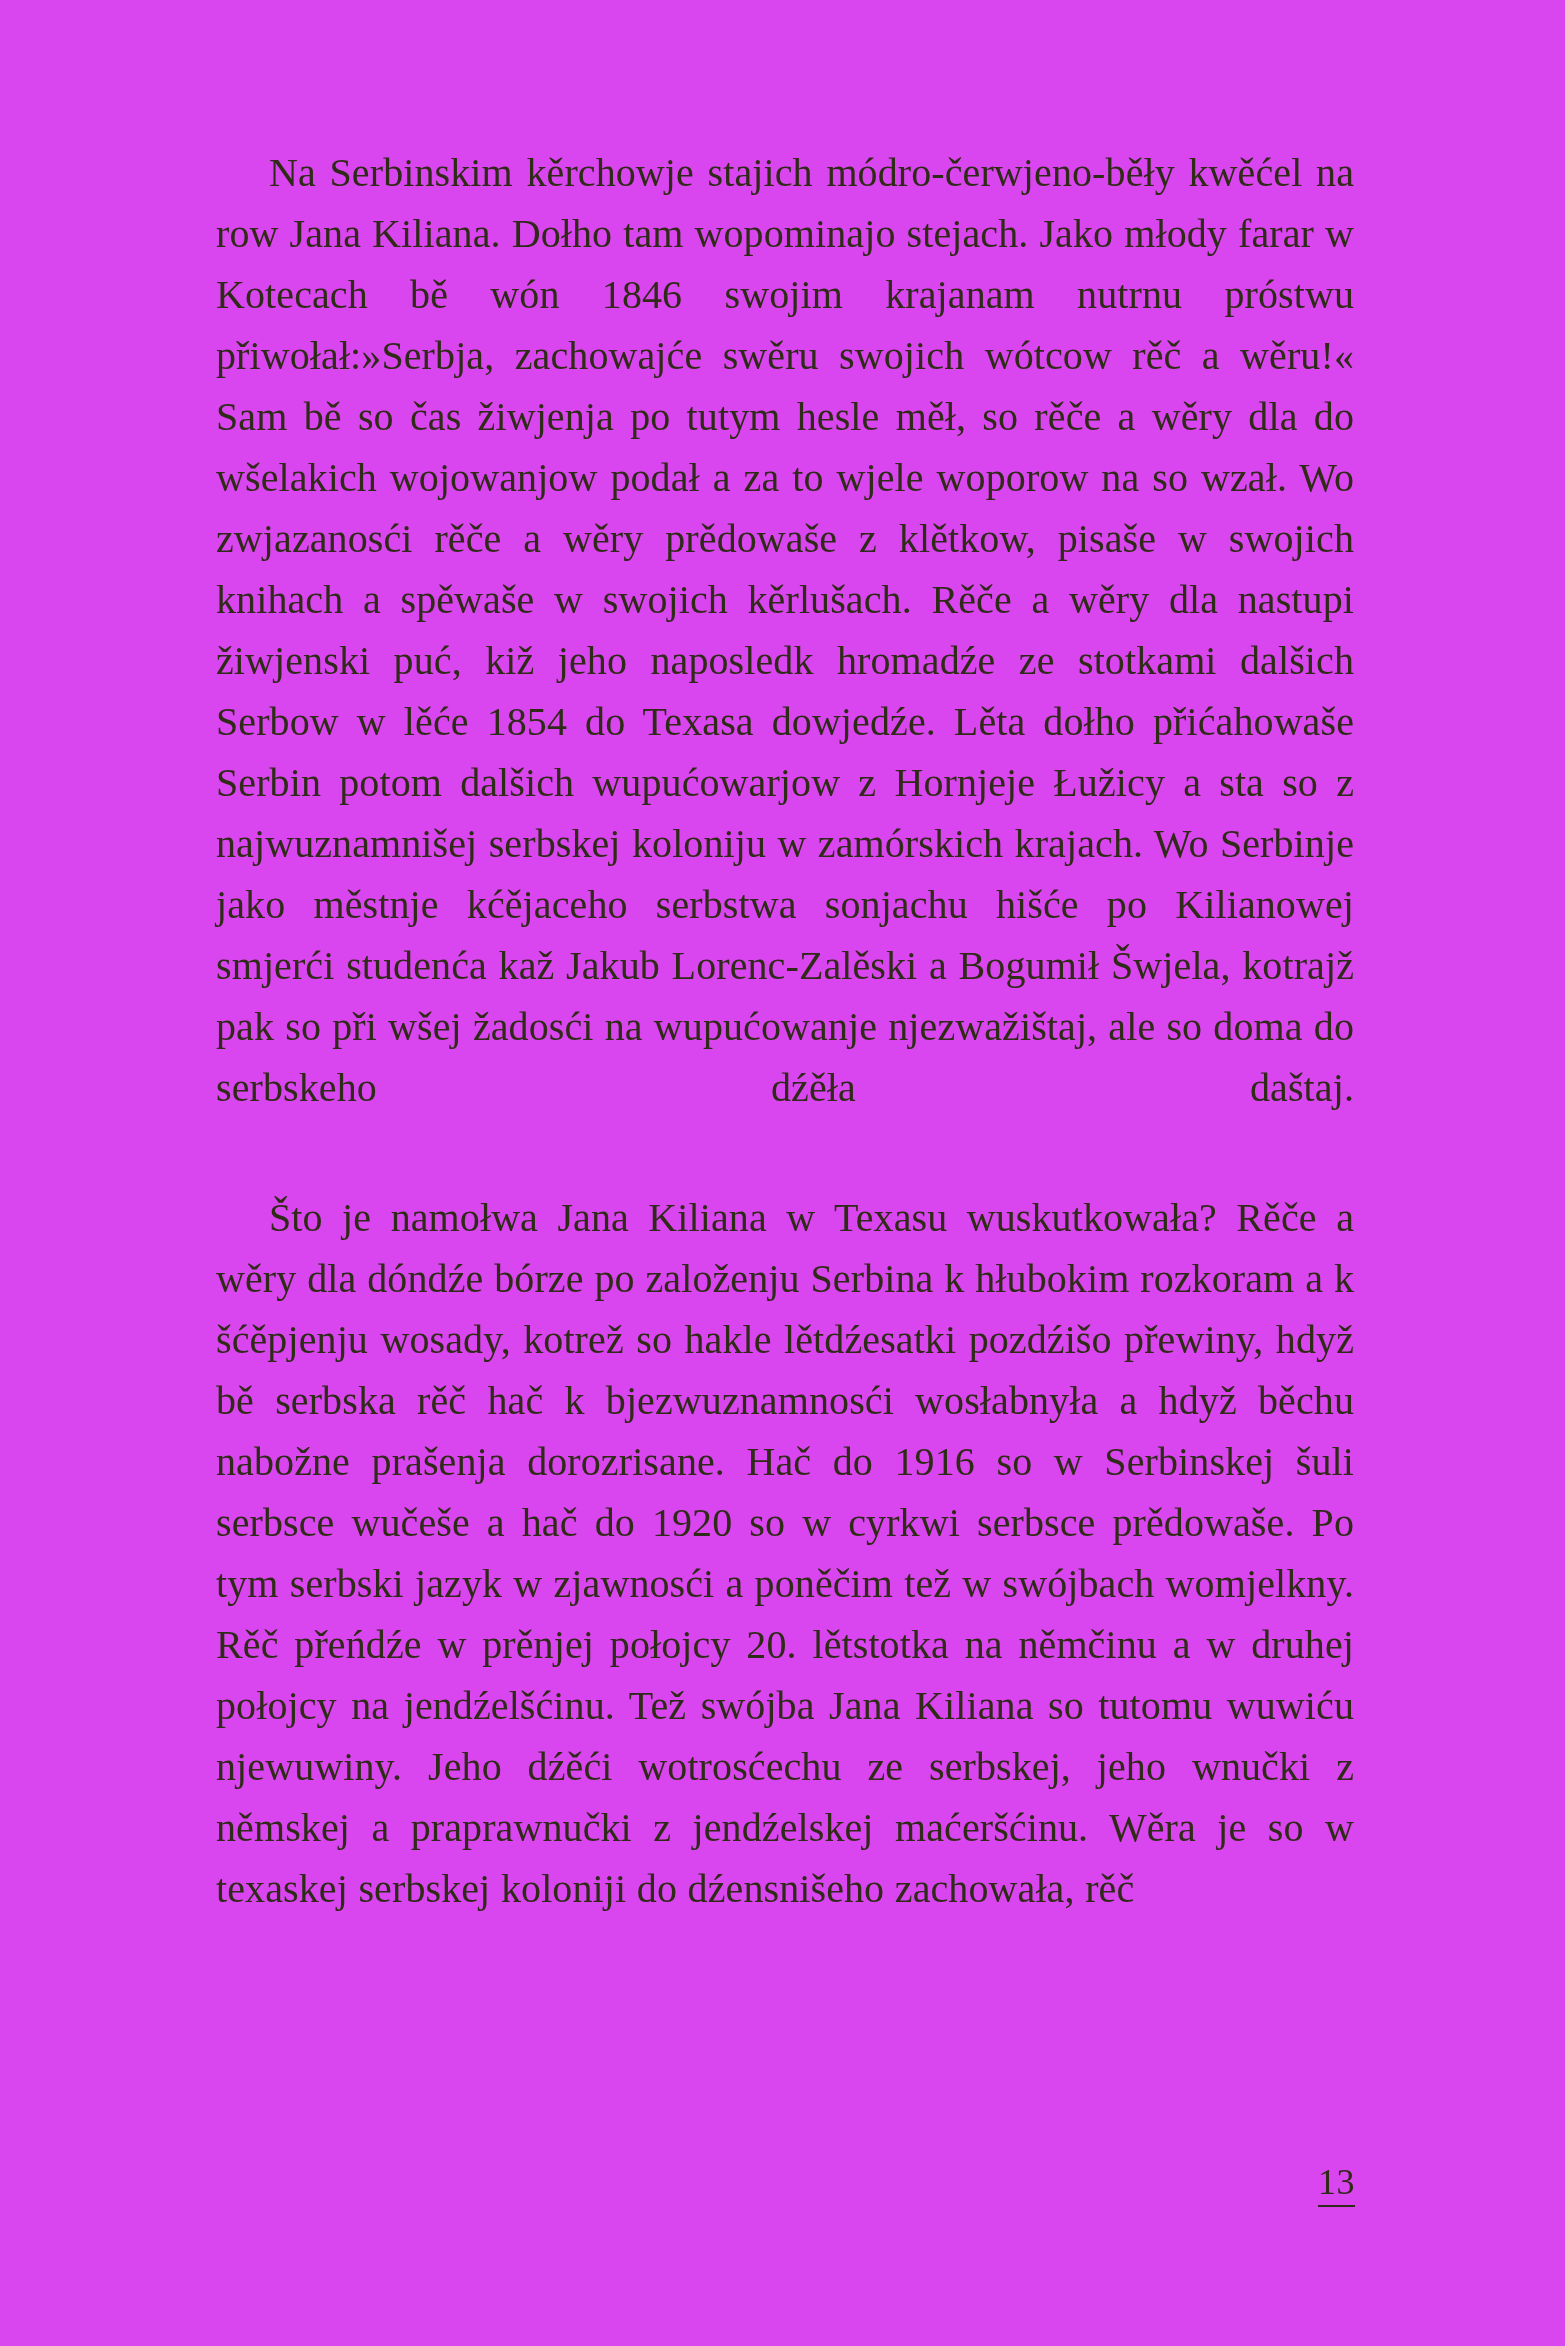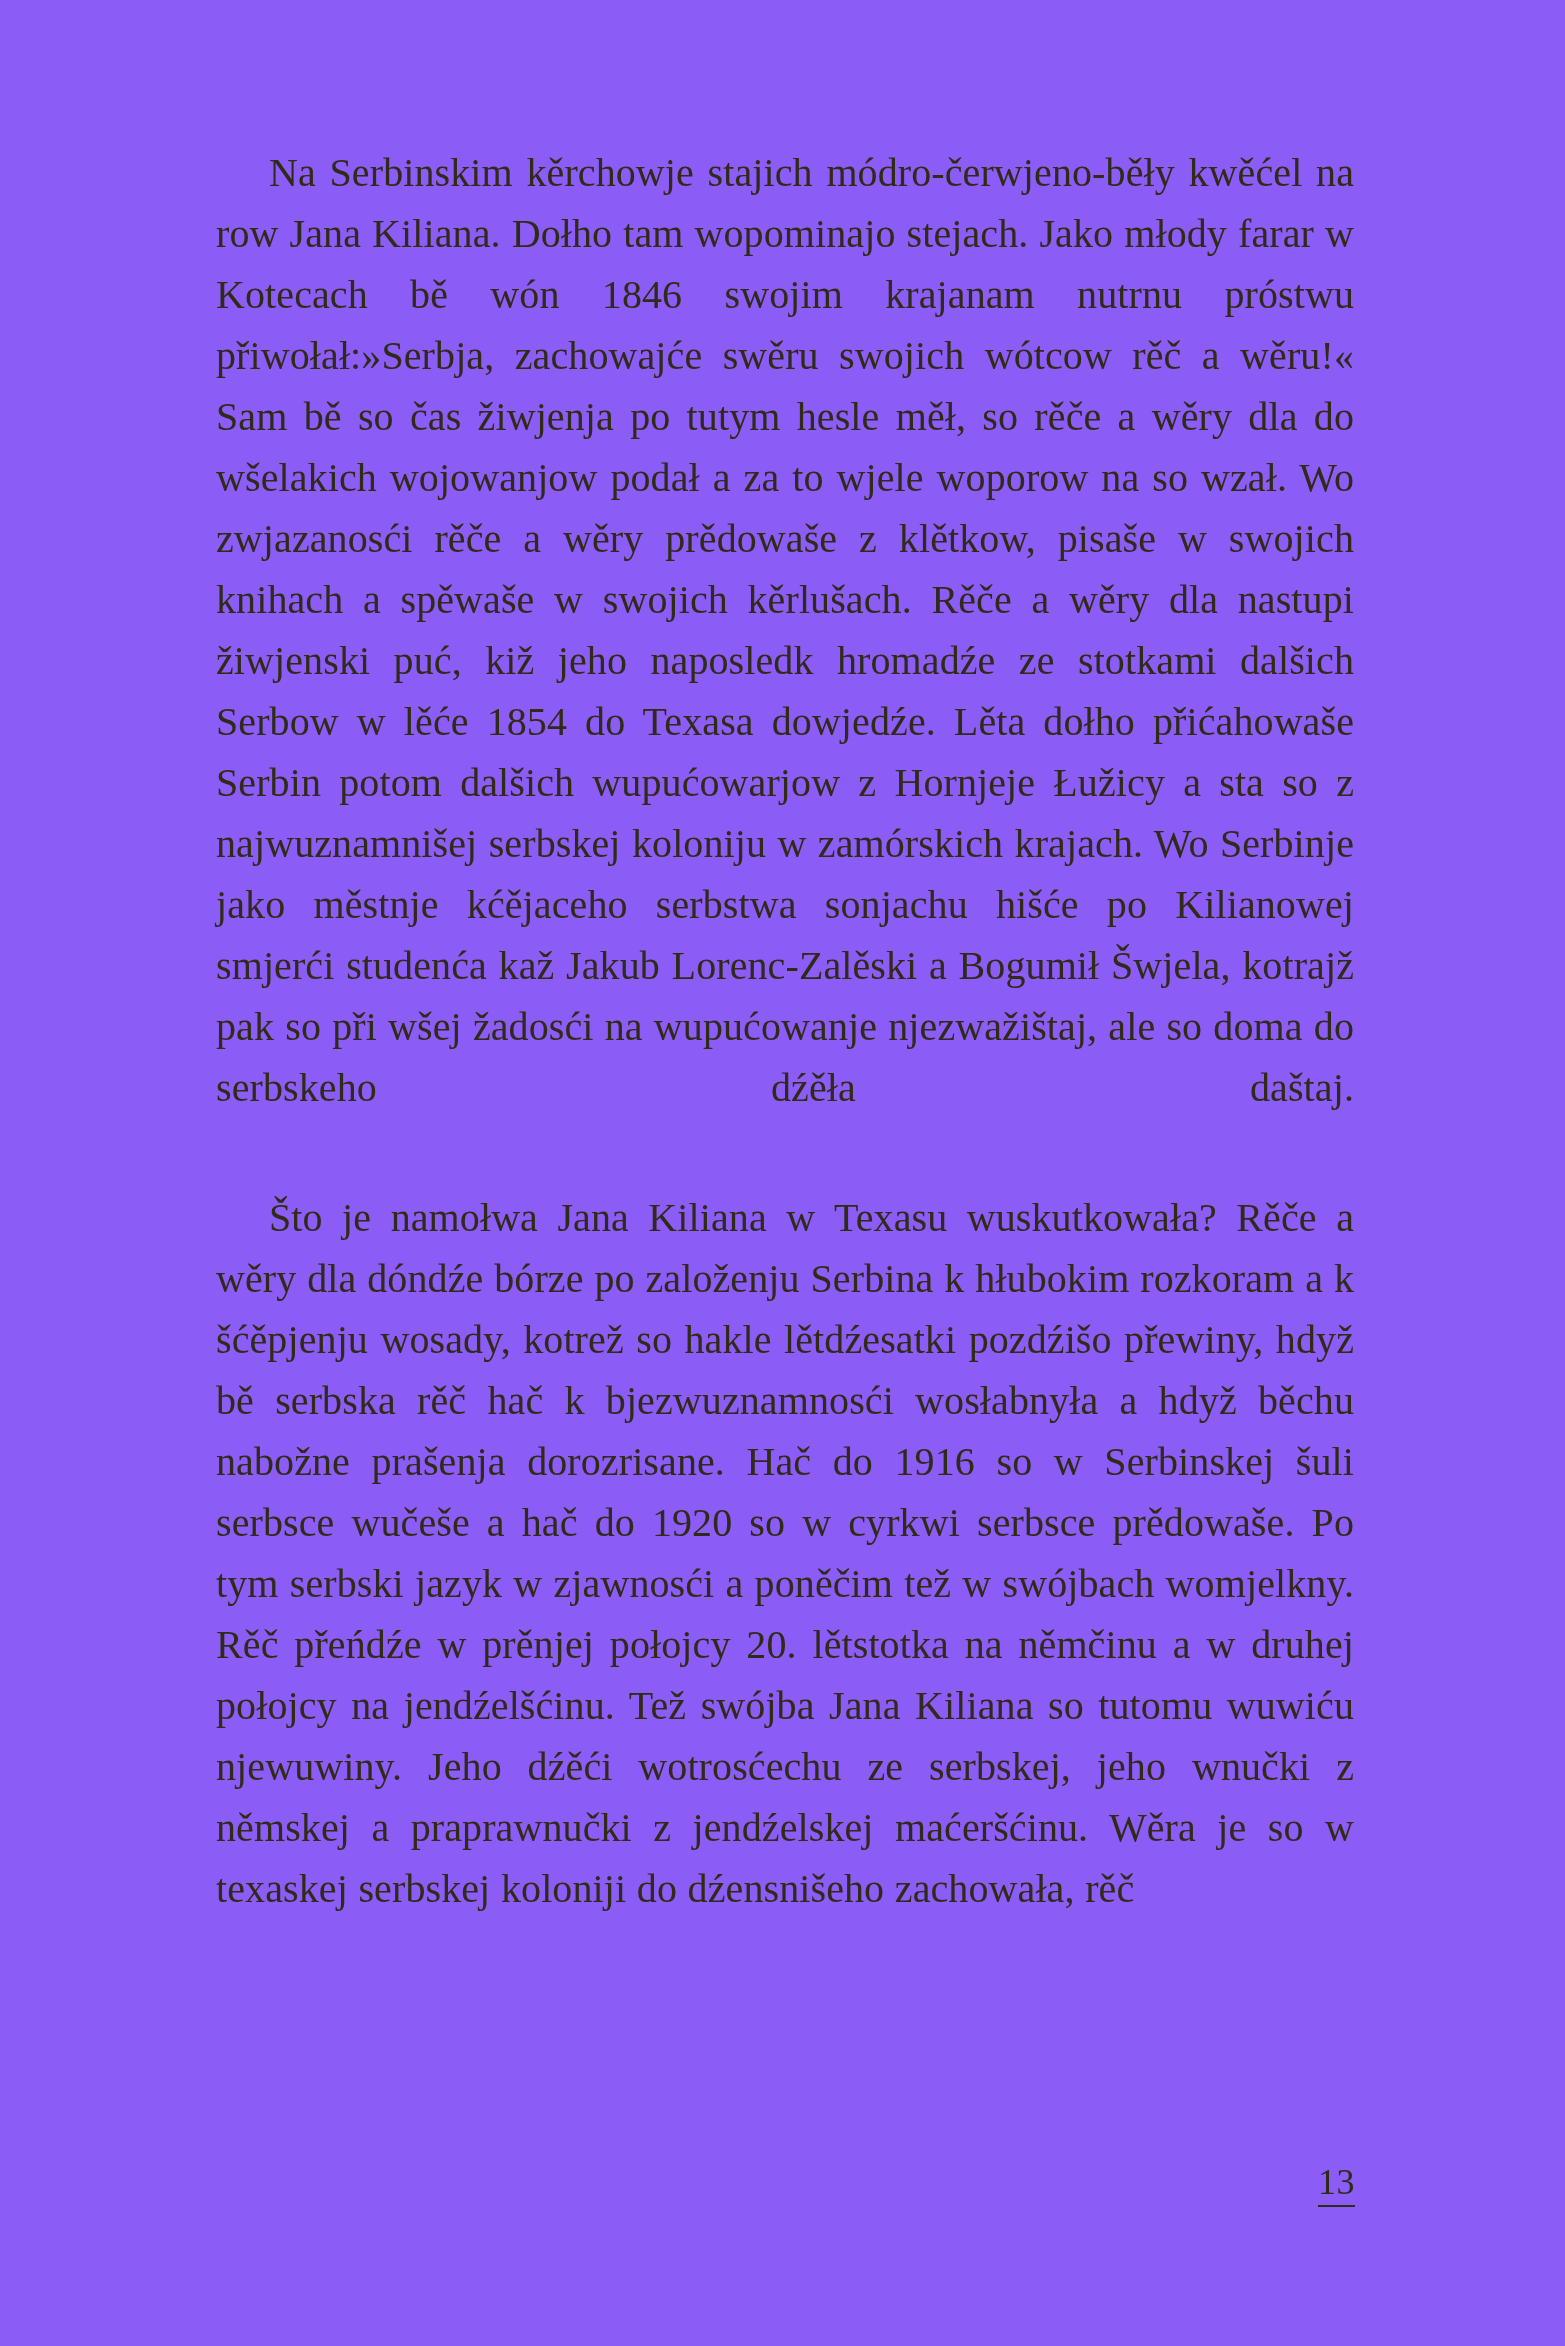"Na Serbinskim kěrchowje stajich" .page { background: #8b5cf6 -> #d946ef }
